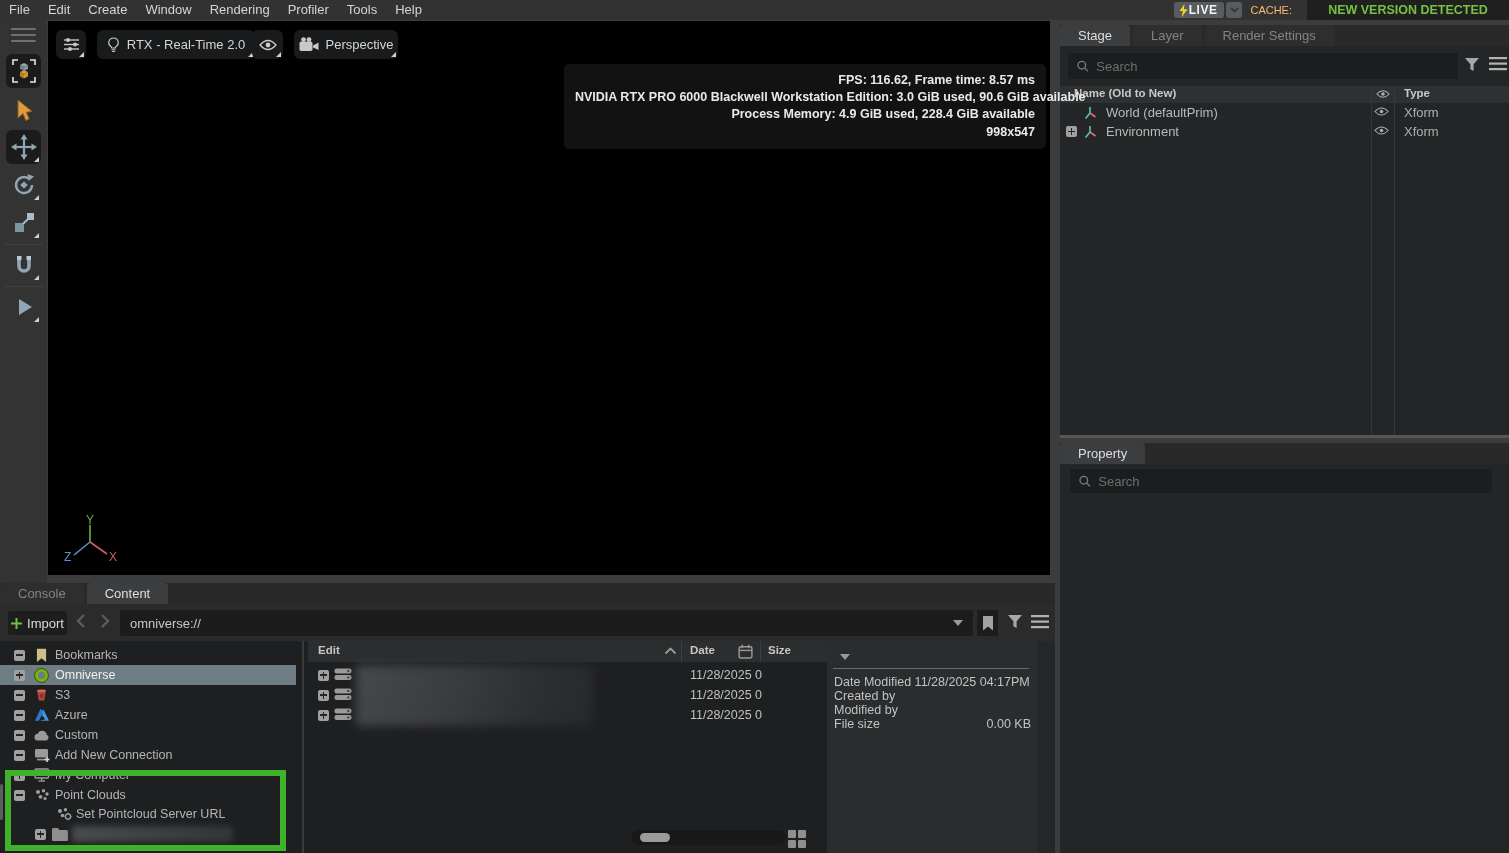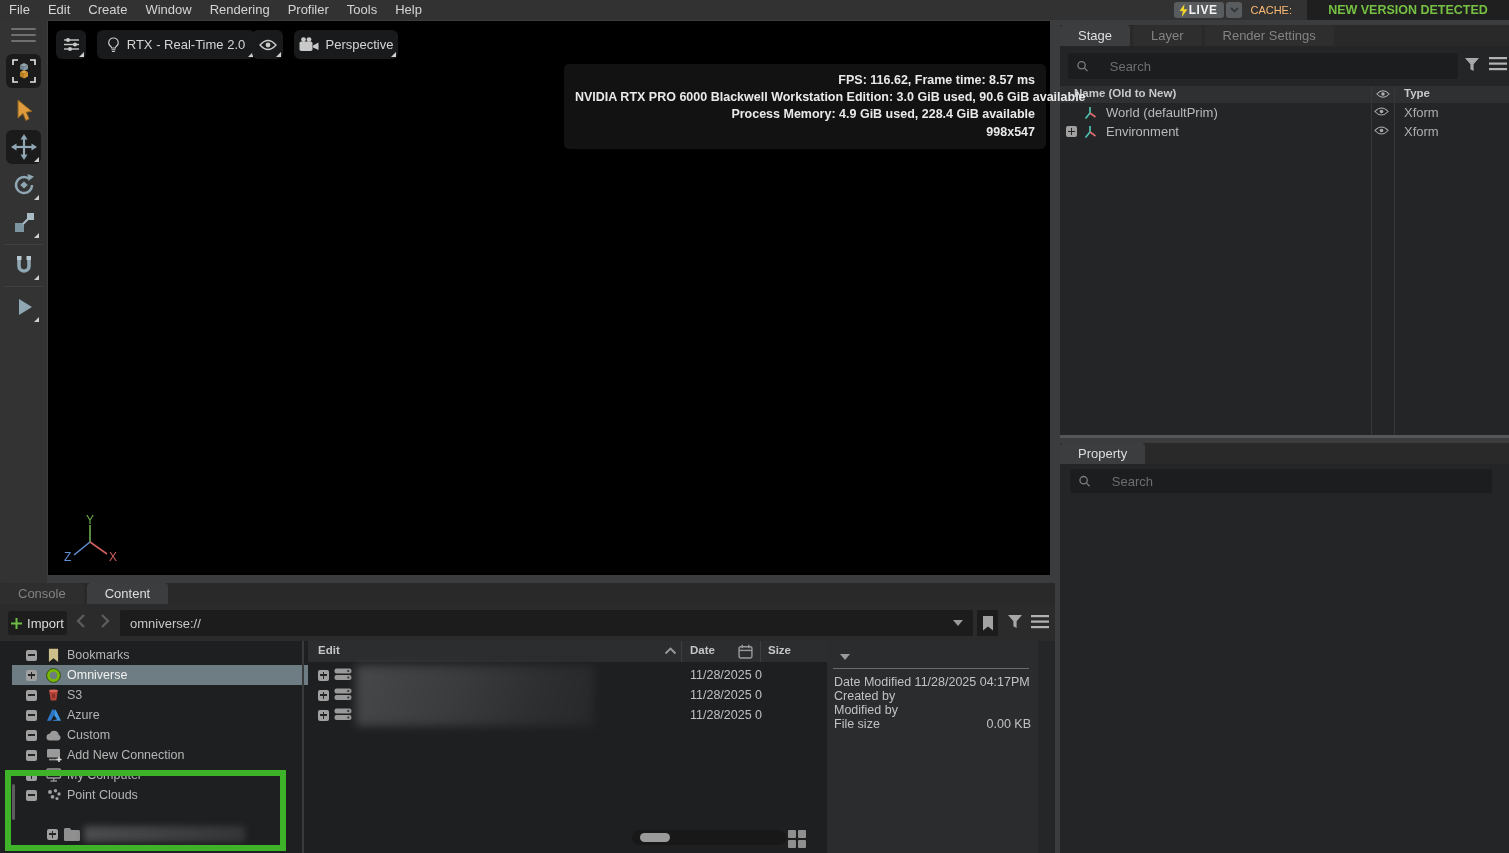"Search" .search-box { gap: 21px -> 7px }
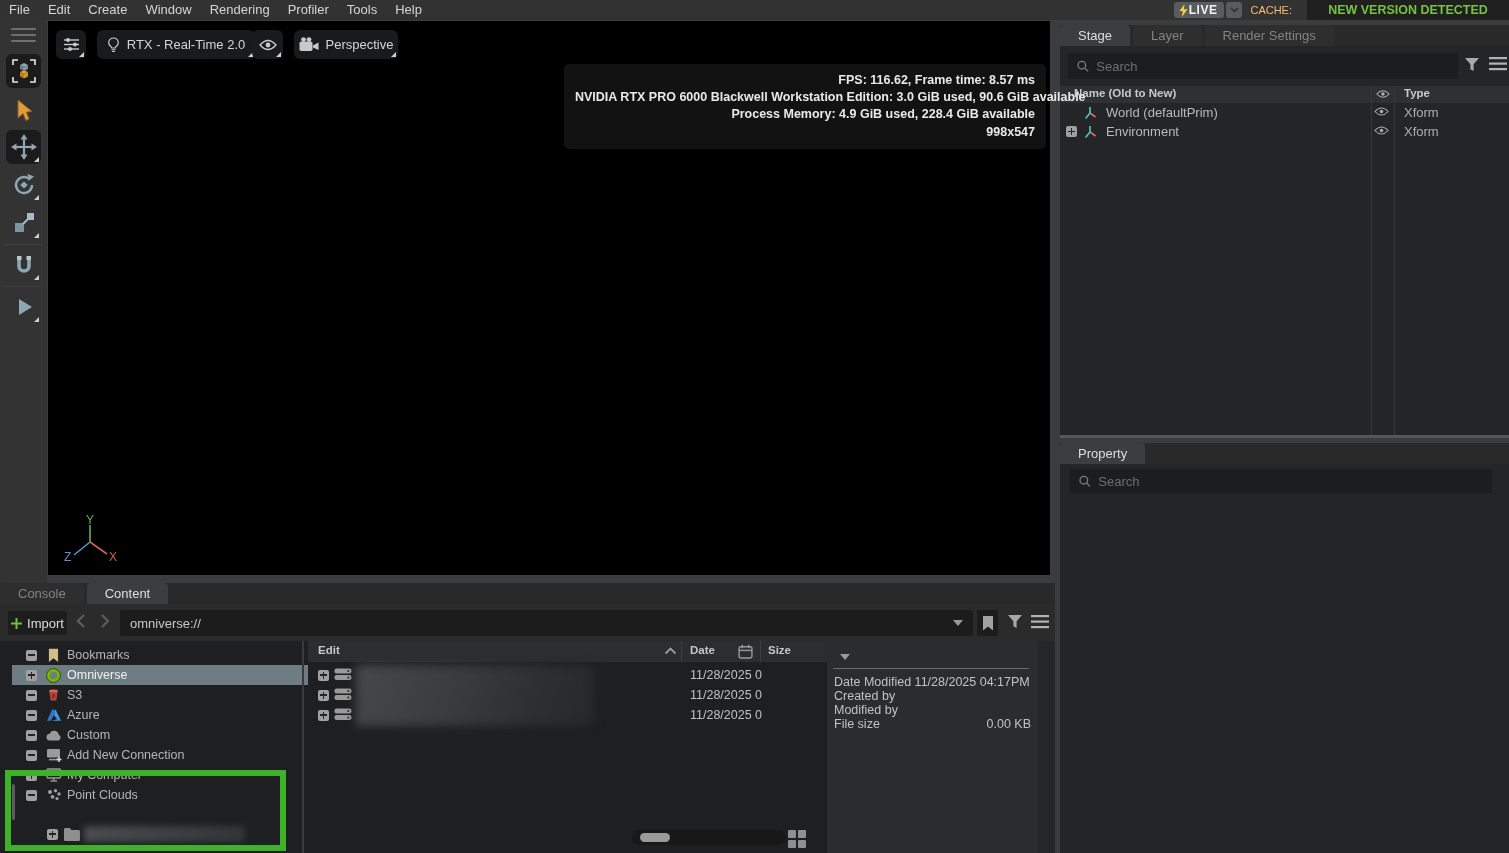"Bookmarks" #tree-panel { left: 12px -> 0 }
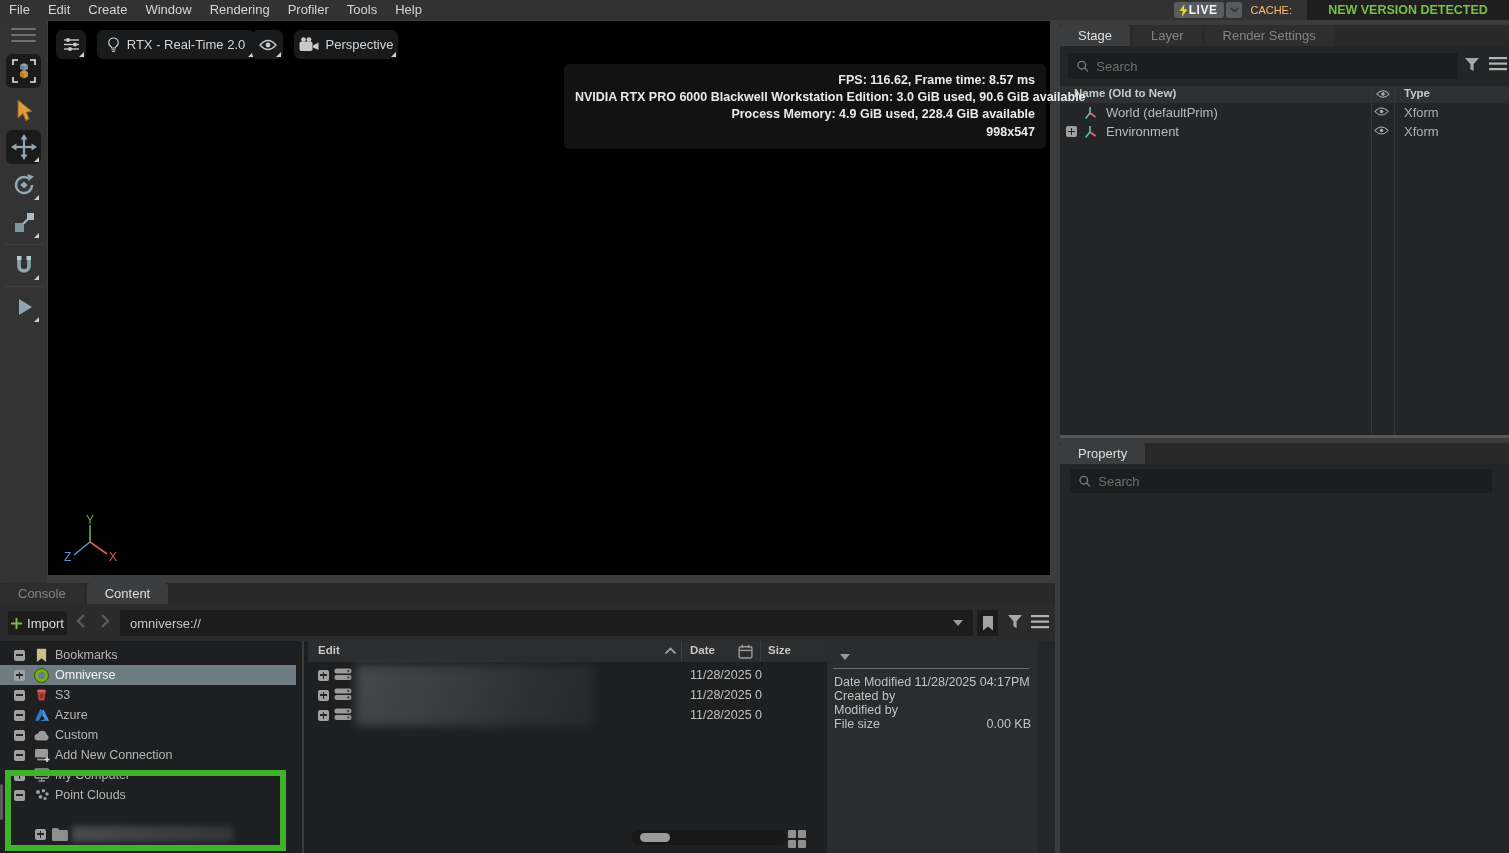"Set Pointcloud Server URL" div.trow { html: none -> <div> <span> <svg> <g> <circle></circle> <circle></circle> <circle></circle> </g> <circle></circle> <g> <line></line> <line></line> <line></line> <line></line> </g> </svg> </span> <span>Set Pointcloud Server URL</span> </div> }
